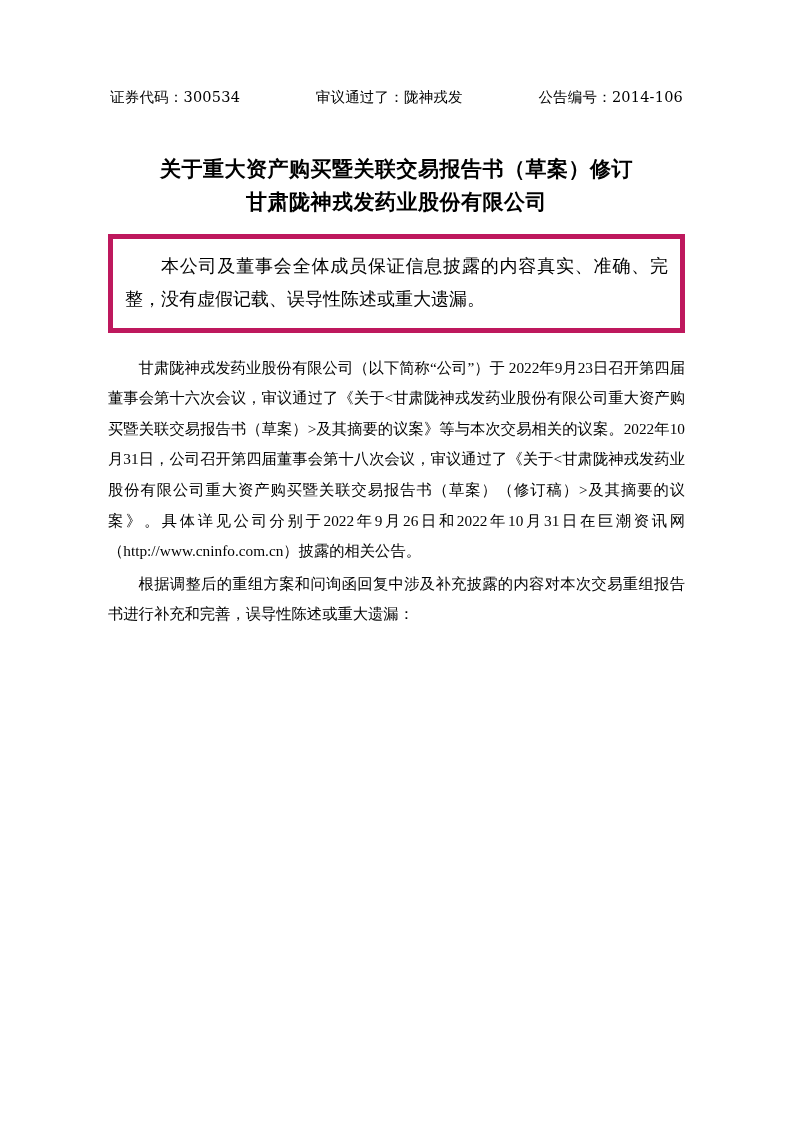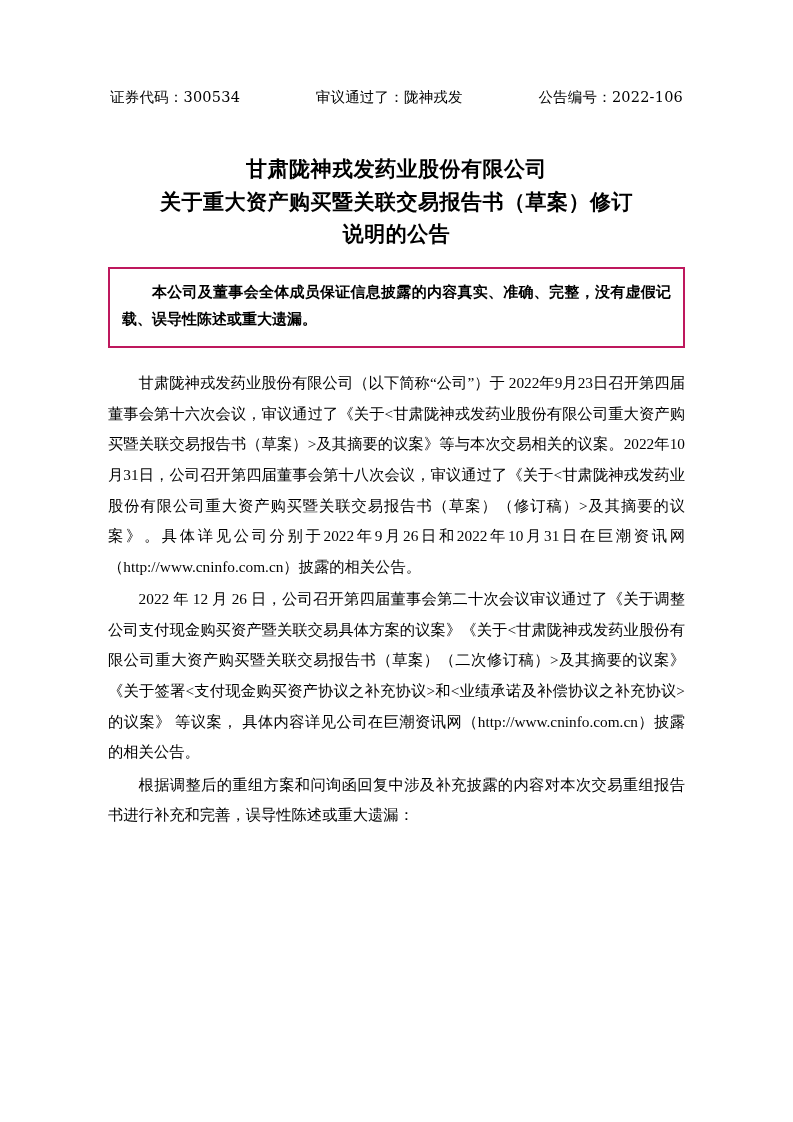"公告编号：2022-106" span.header-cell { text: 2022-106 -> 2014-106 }
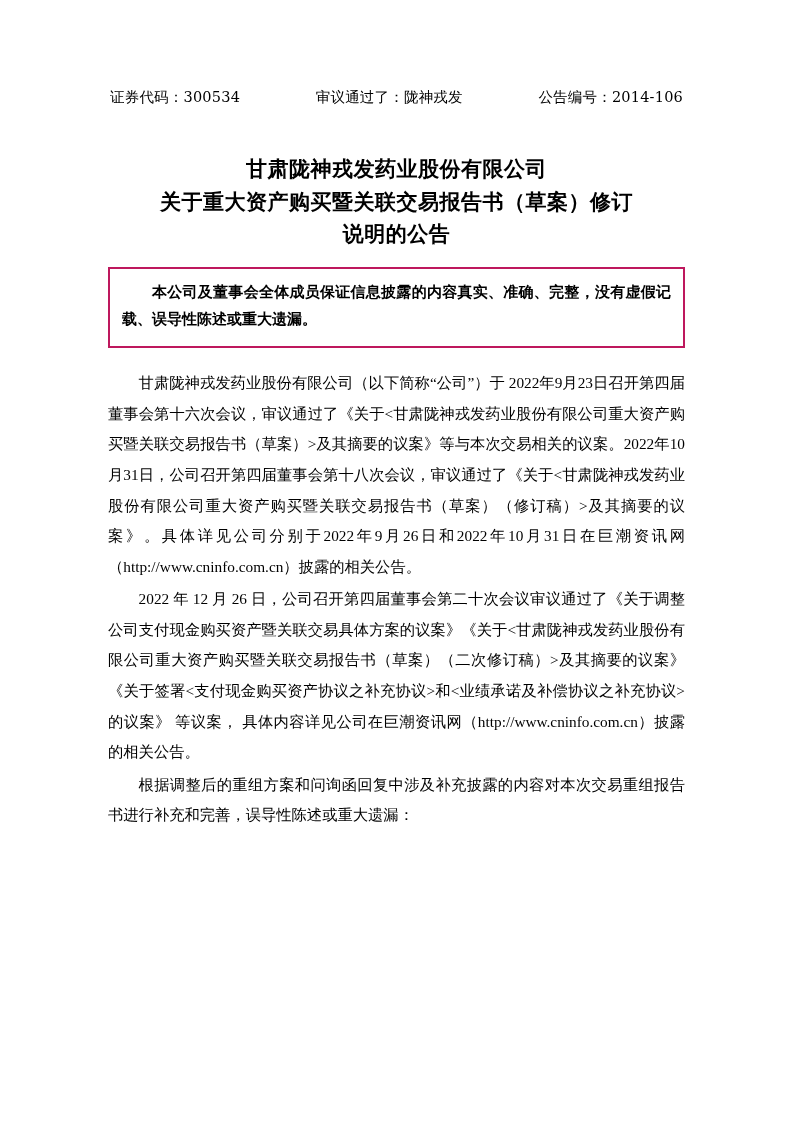"甘肃陇神戎发药业股份有限公司" div { order: before "关于重大资产购买暨关联交易报告书（草案）修订" -> after "关于重大资产购买暨关联交易报告书（草案）修订" }
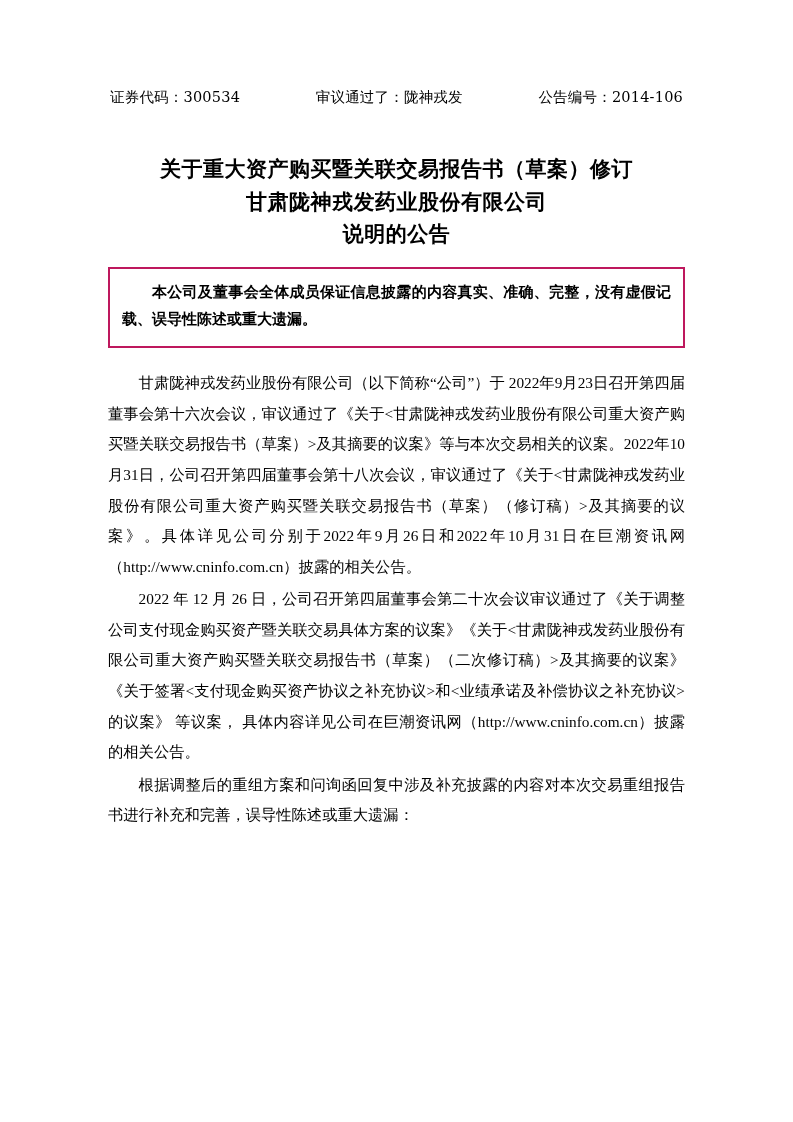"说明的公告" div { html: <div>说明的公告</div> -> none }
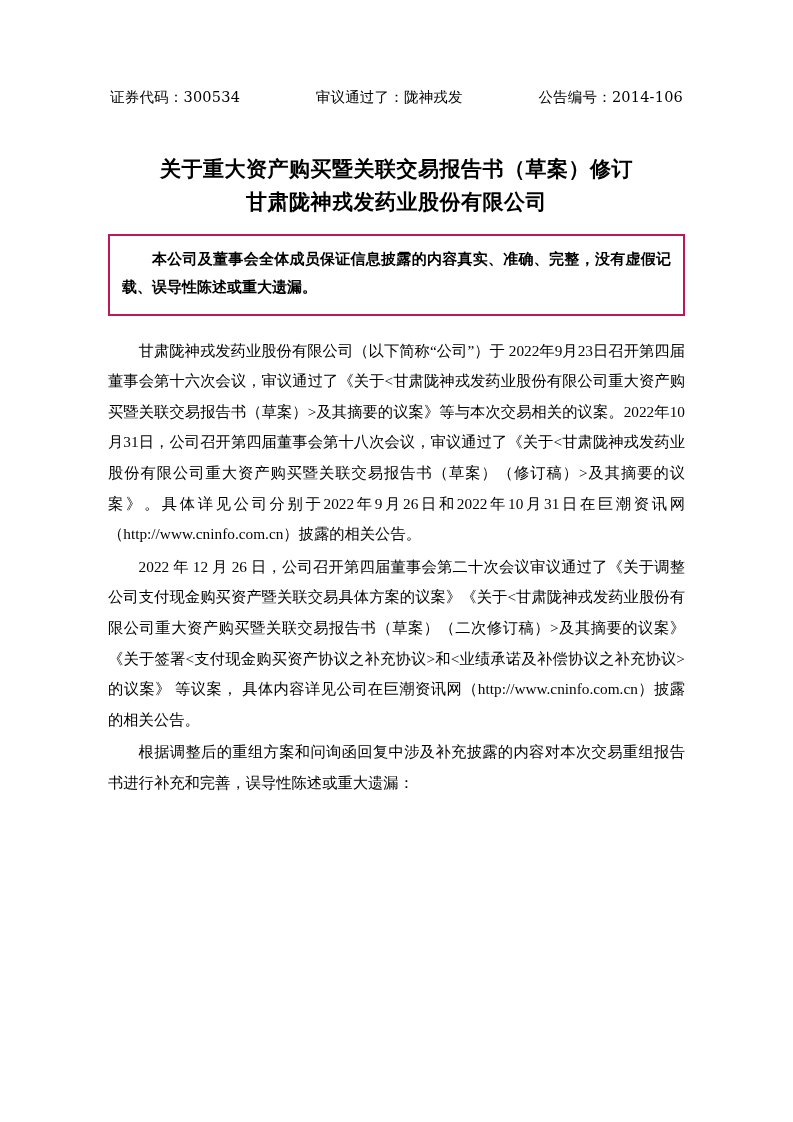"本公司及董事会全体成员保证信息披露的内容真实、准确、完整，没有虚假记载、误导性陈" .notice-box { border: 2px solid #be185d -> 5px solid #be185d; font-size: 15px -> 18px; font-weight: bold -> normal }
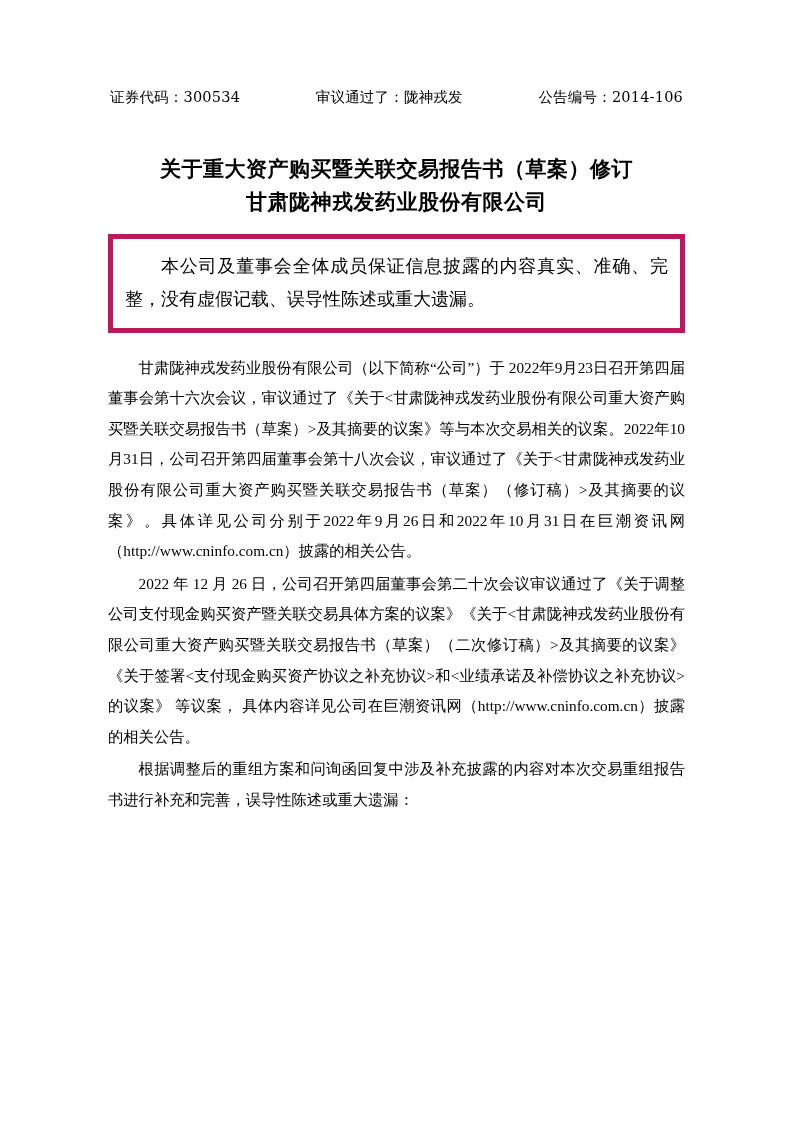"2022 年 12 月 26" p { html: <p>2022 年 12 月 26 日，公司召开第四届董事会第二十次会议审议通过了《关于调整公司支付现金购买资产暨关联交易具体方案的议案》《关于&lt;甘肃陇神戎发药业股份有限公司重大资产购买暨关联交易报告书（草案）（二次修订稿）&gt;及其摘要的议案》《关于签署&lt;支付现金购买资产协议之补充协议&gt;和&lt;业绩承诺及补偿协议之补充协议&gt;的议案》 等议案， 具体内容详见公司在巨潮资讯网（http://www.cninfo.com.cn）披露的相关公告。</p> -> none }
